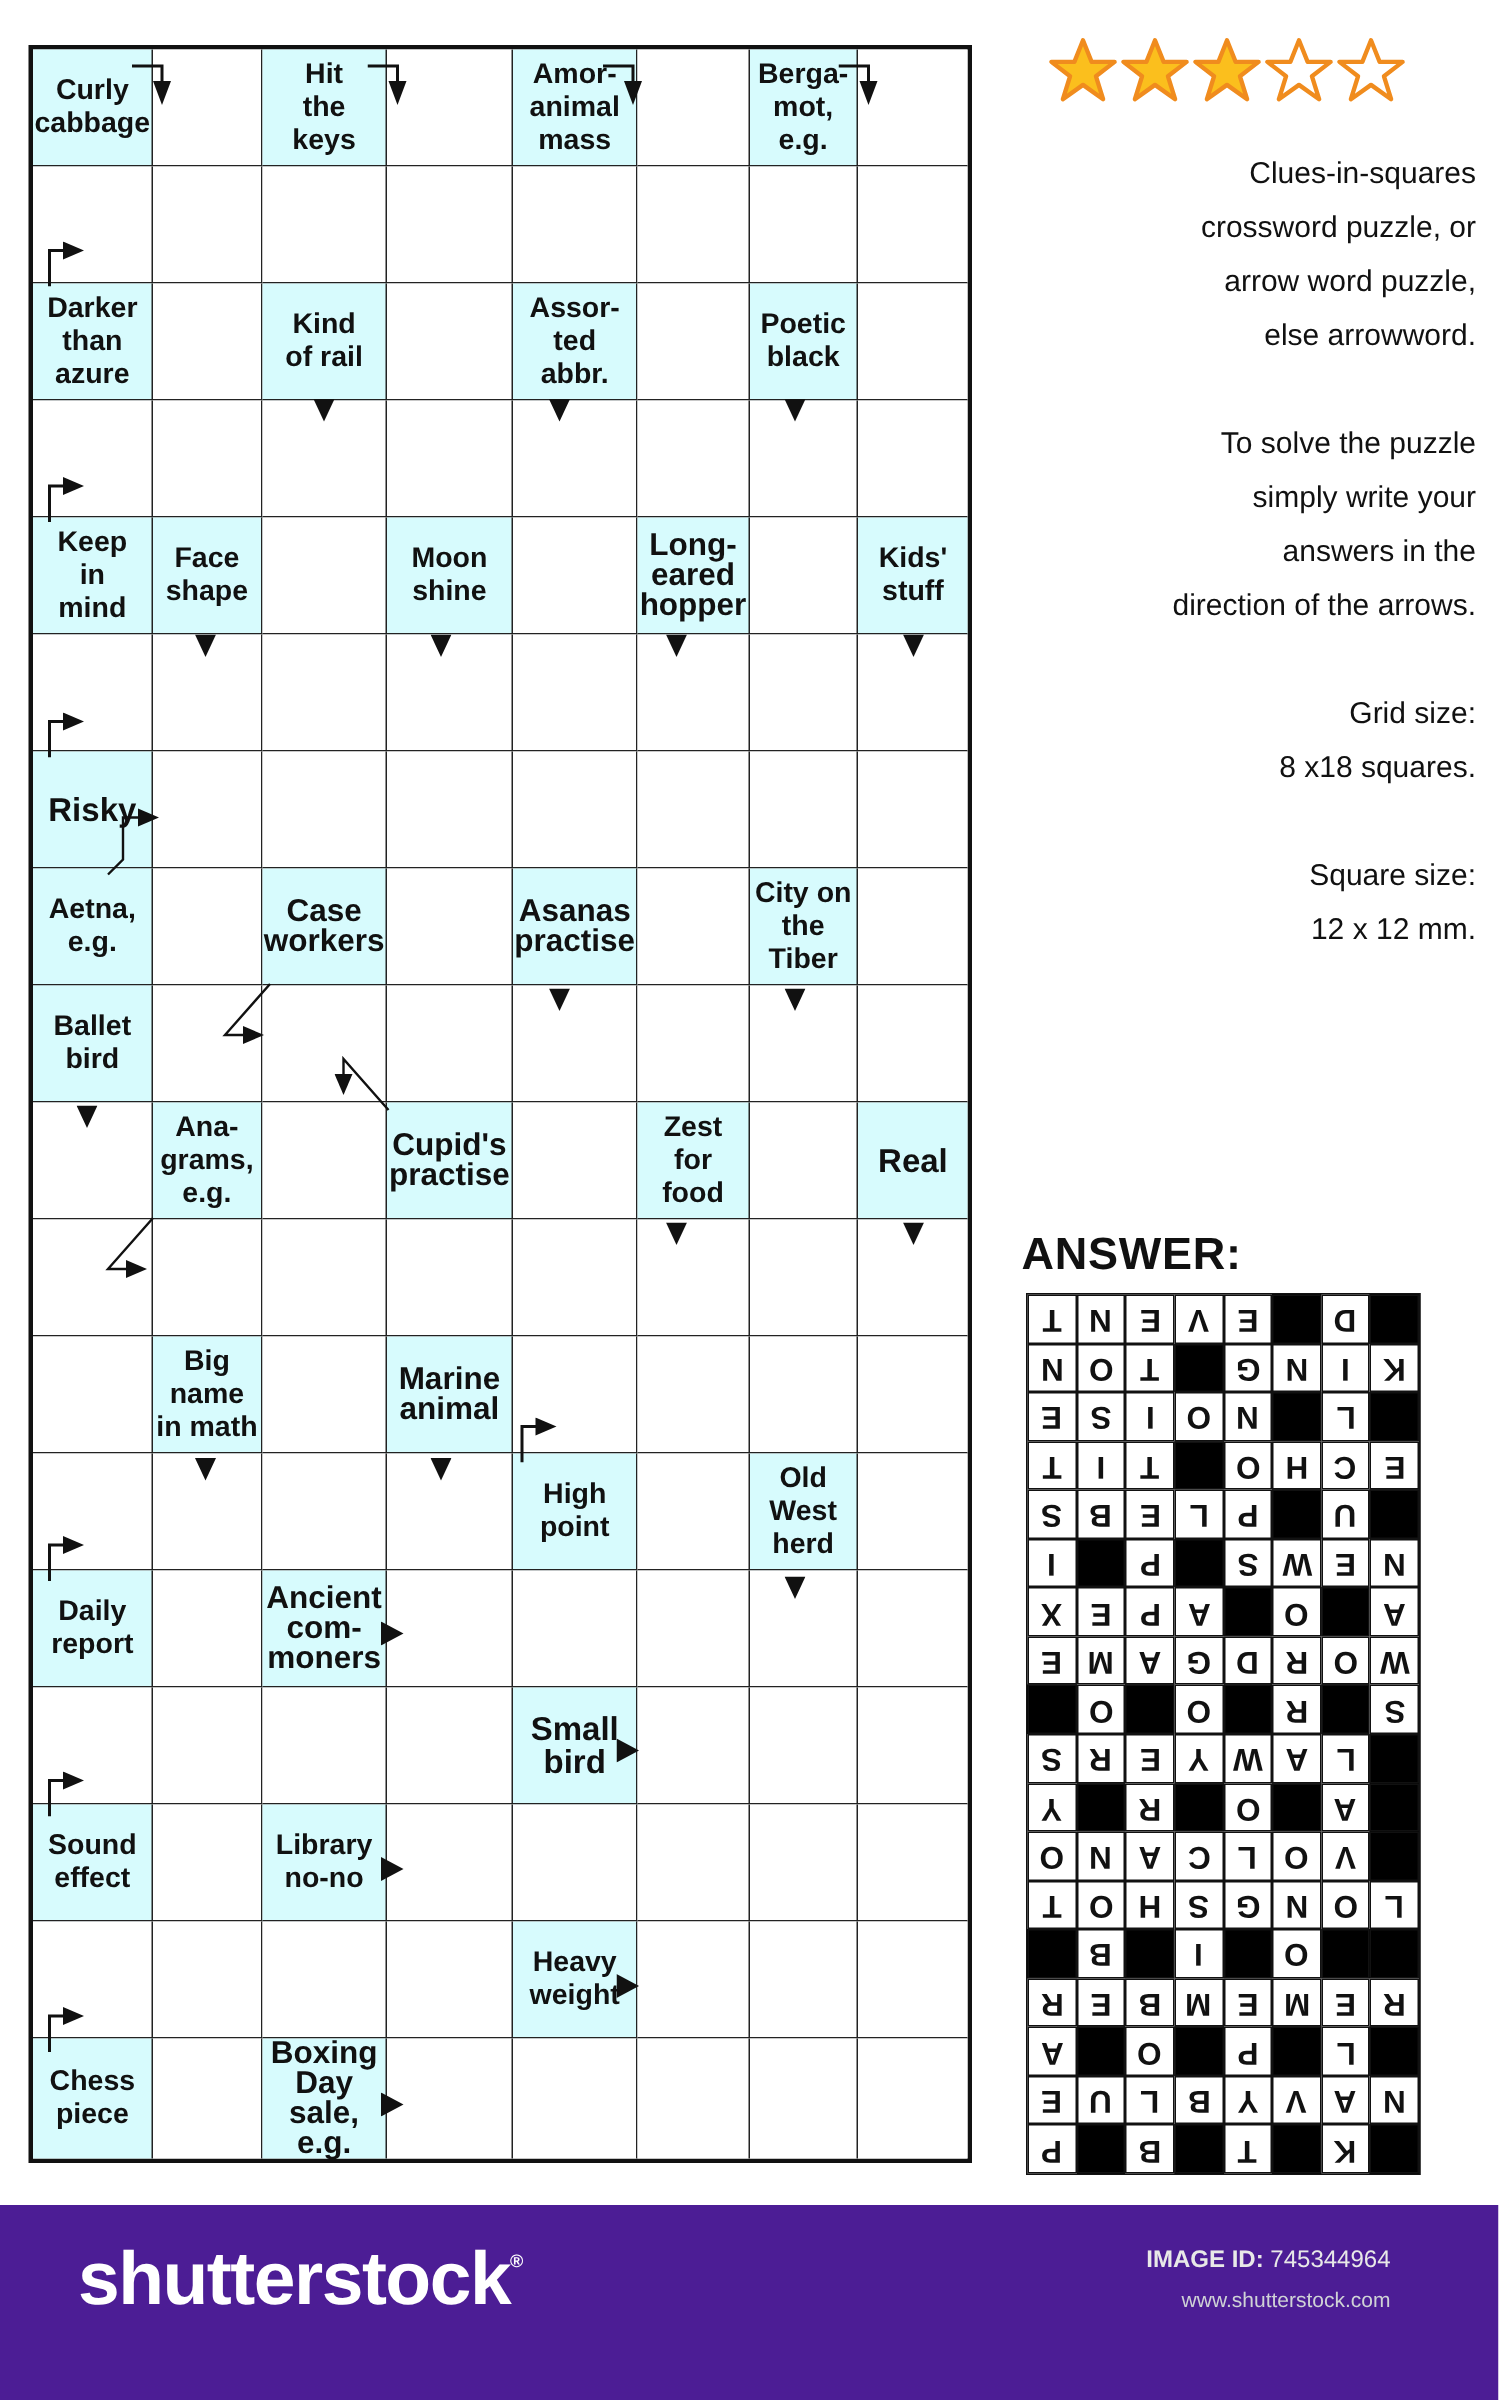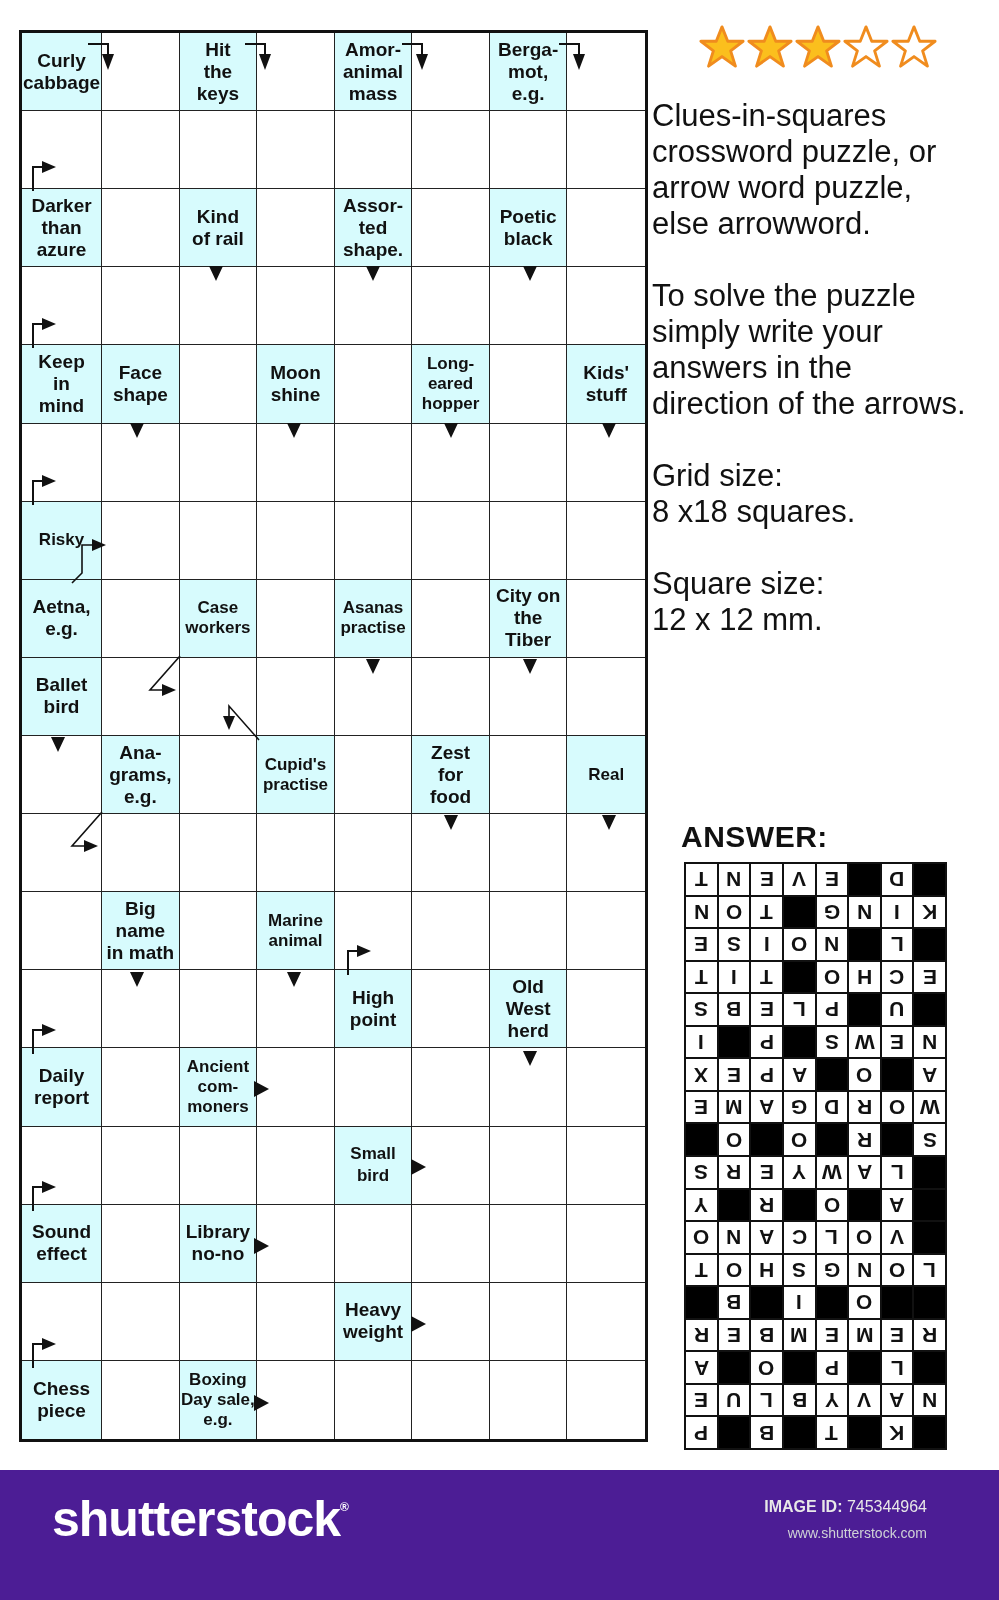"Clues-in-squares" #panel { font-size: 31px -> 20px; text-align: left -> right }
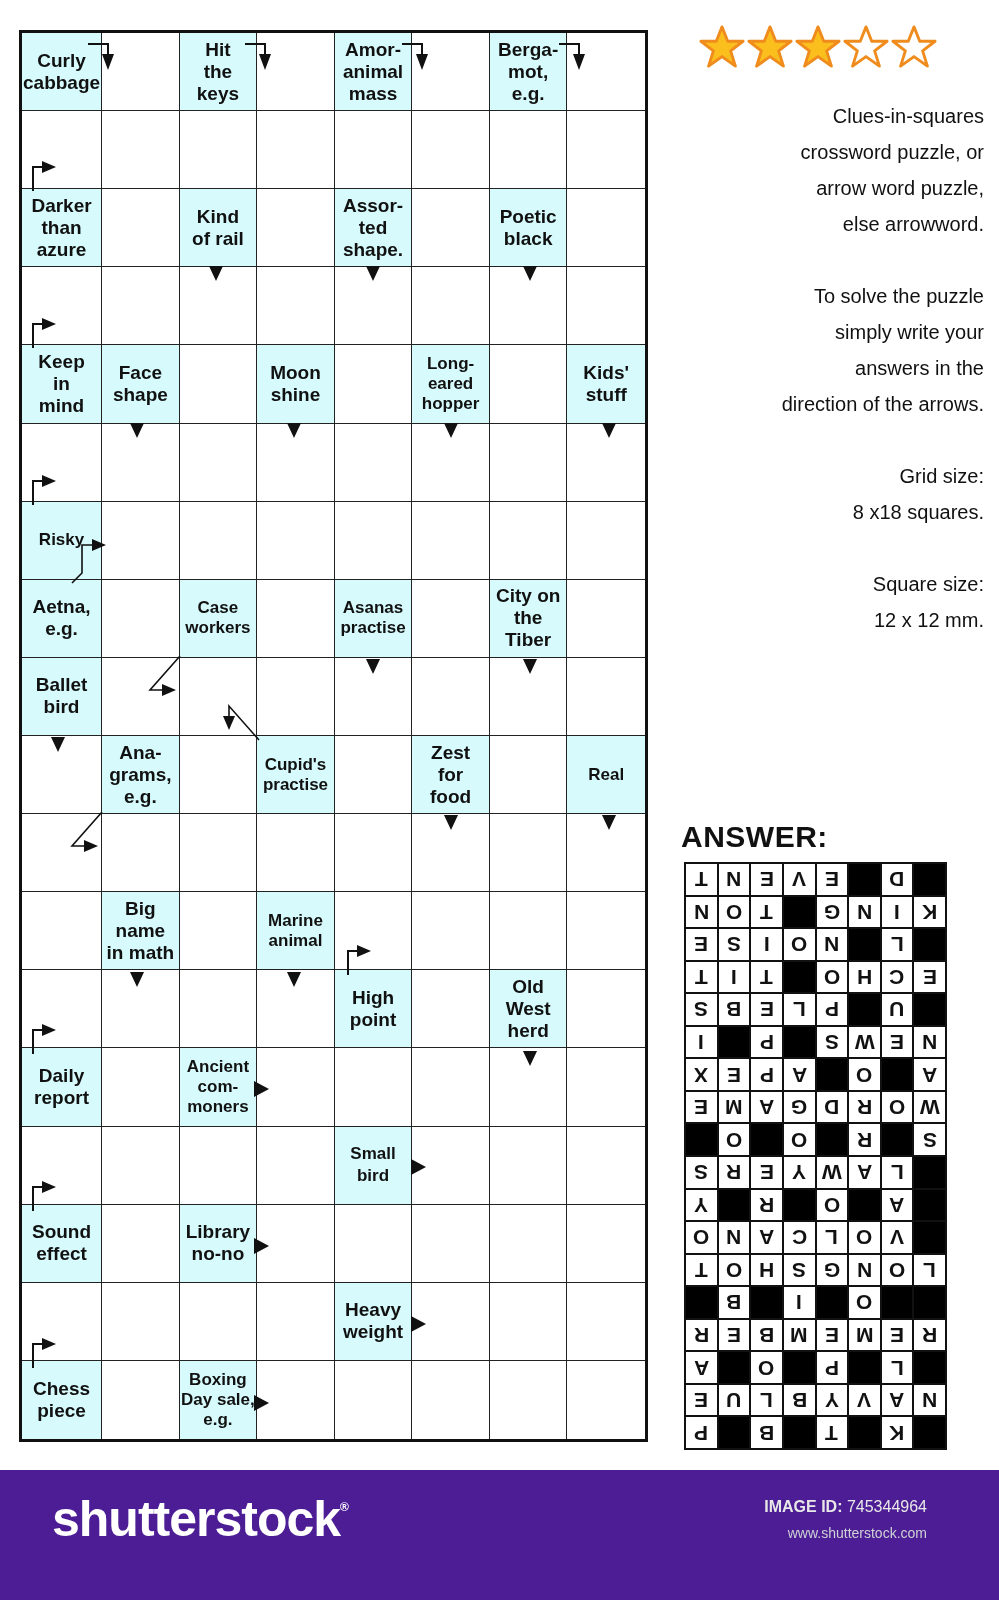"Assor-" span.clue-text { text: shape -> abbr }
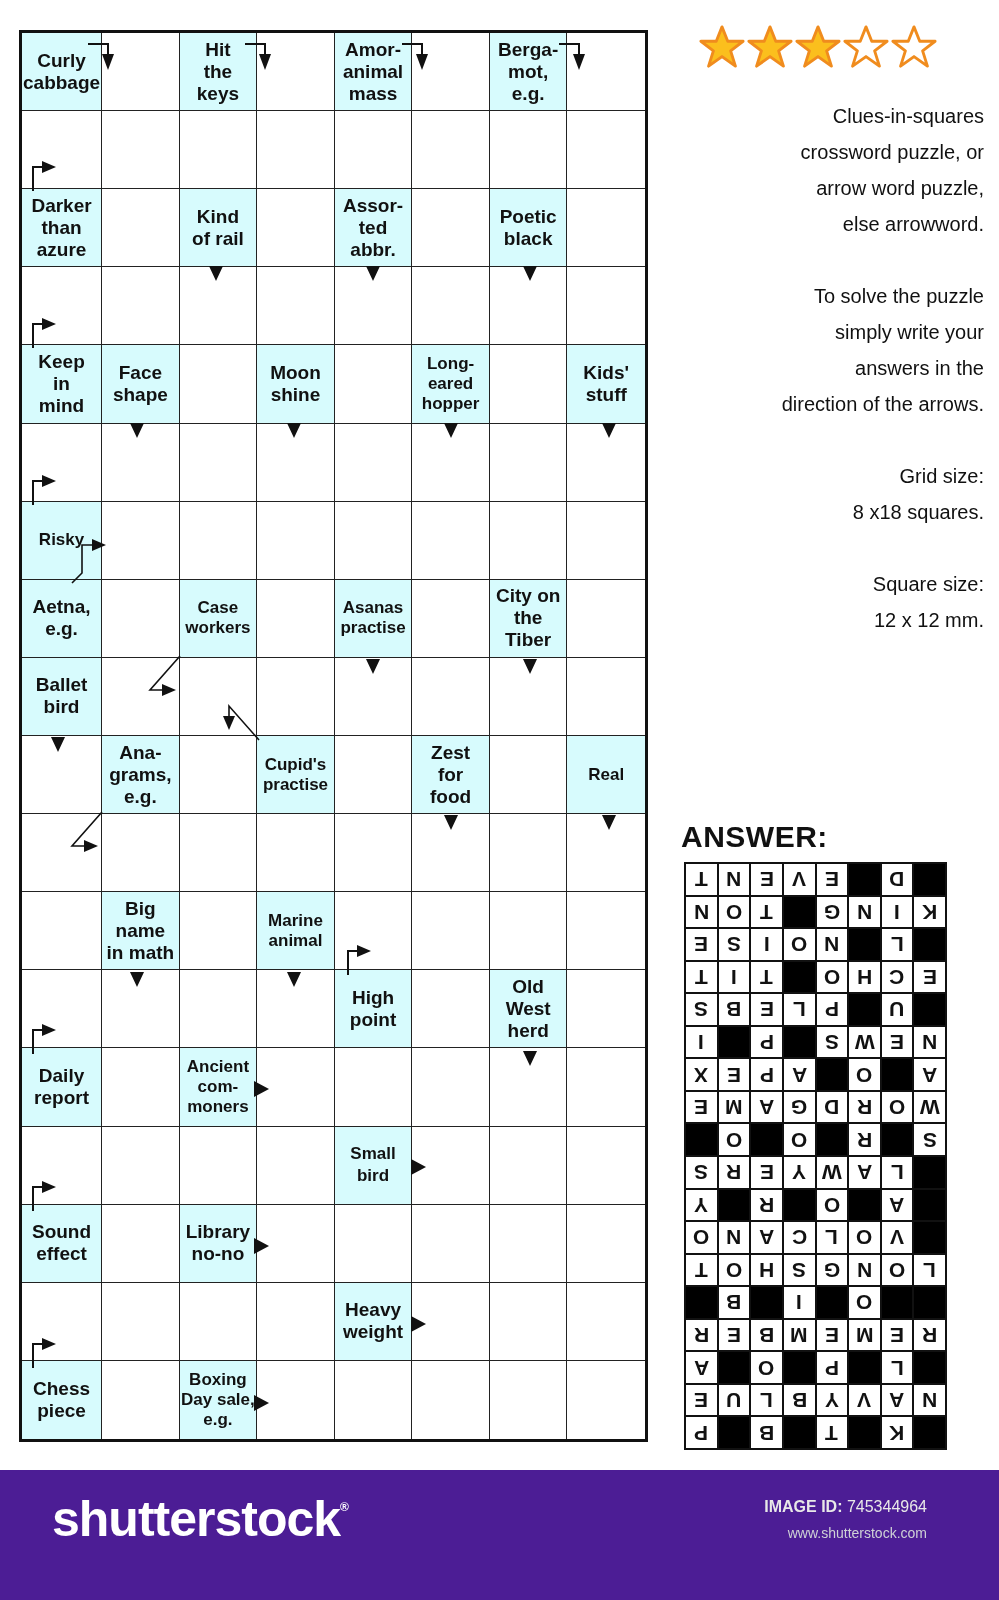"Long-" .clue-text.small { font-size: 17px -> 21px }
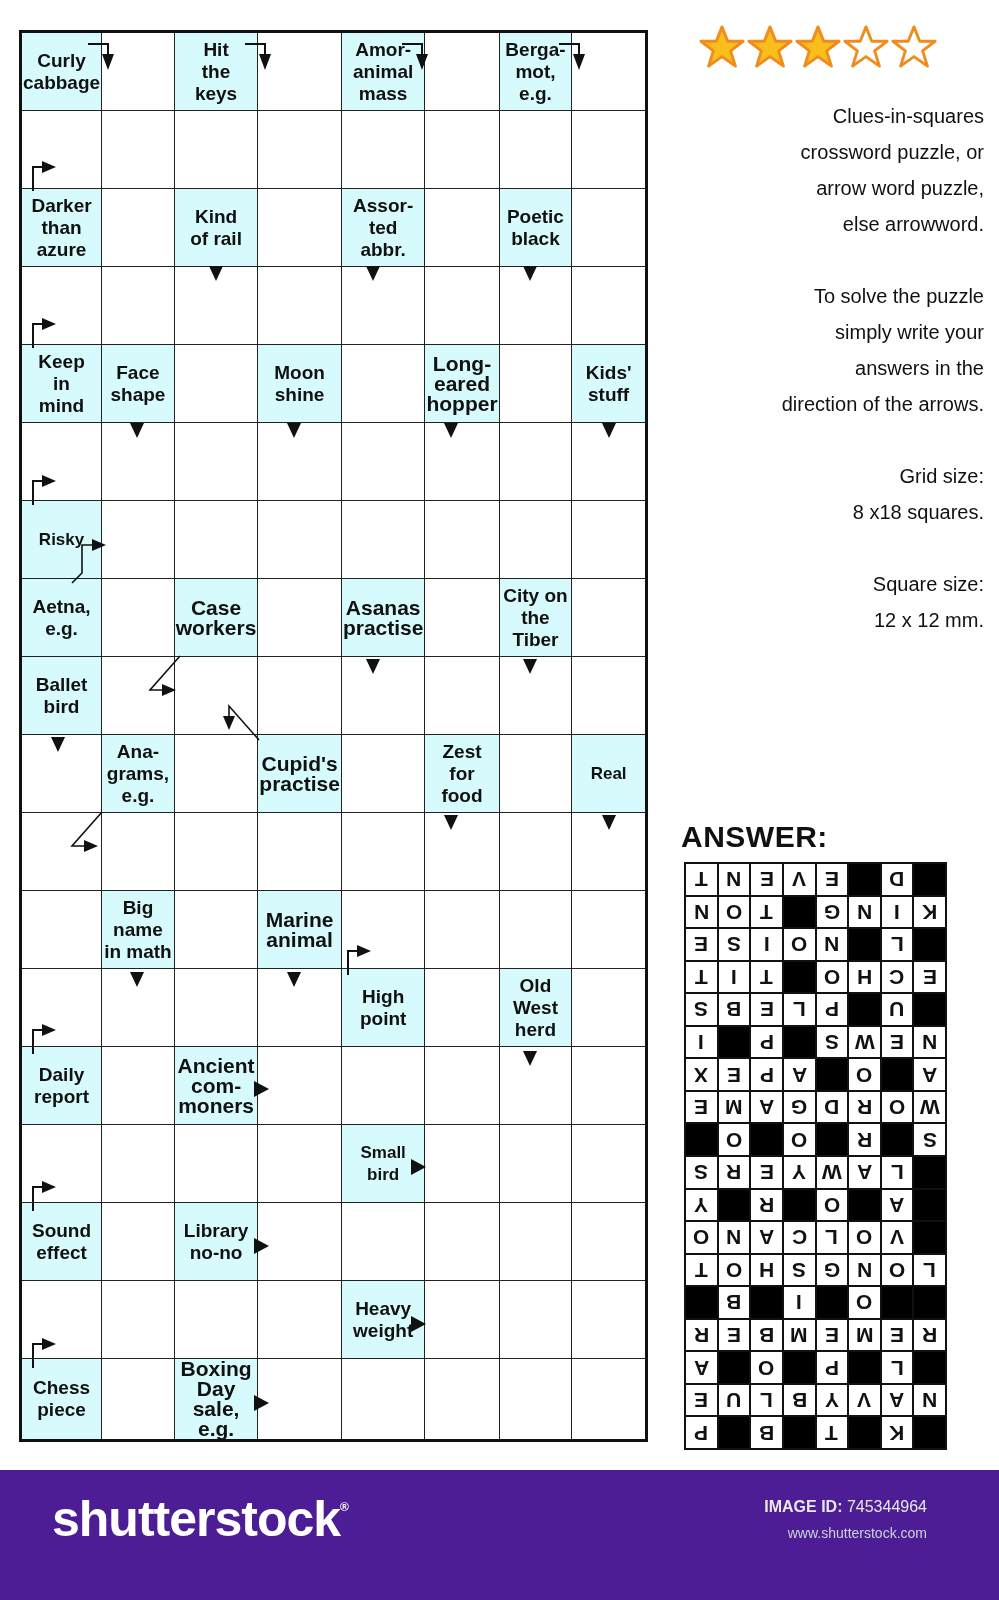"Risky" .clue-text.big { font-size: 17px -> 22px }
